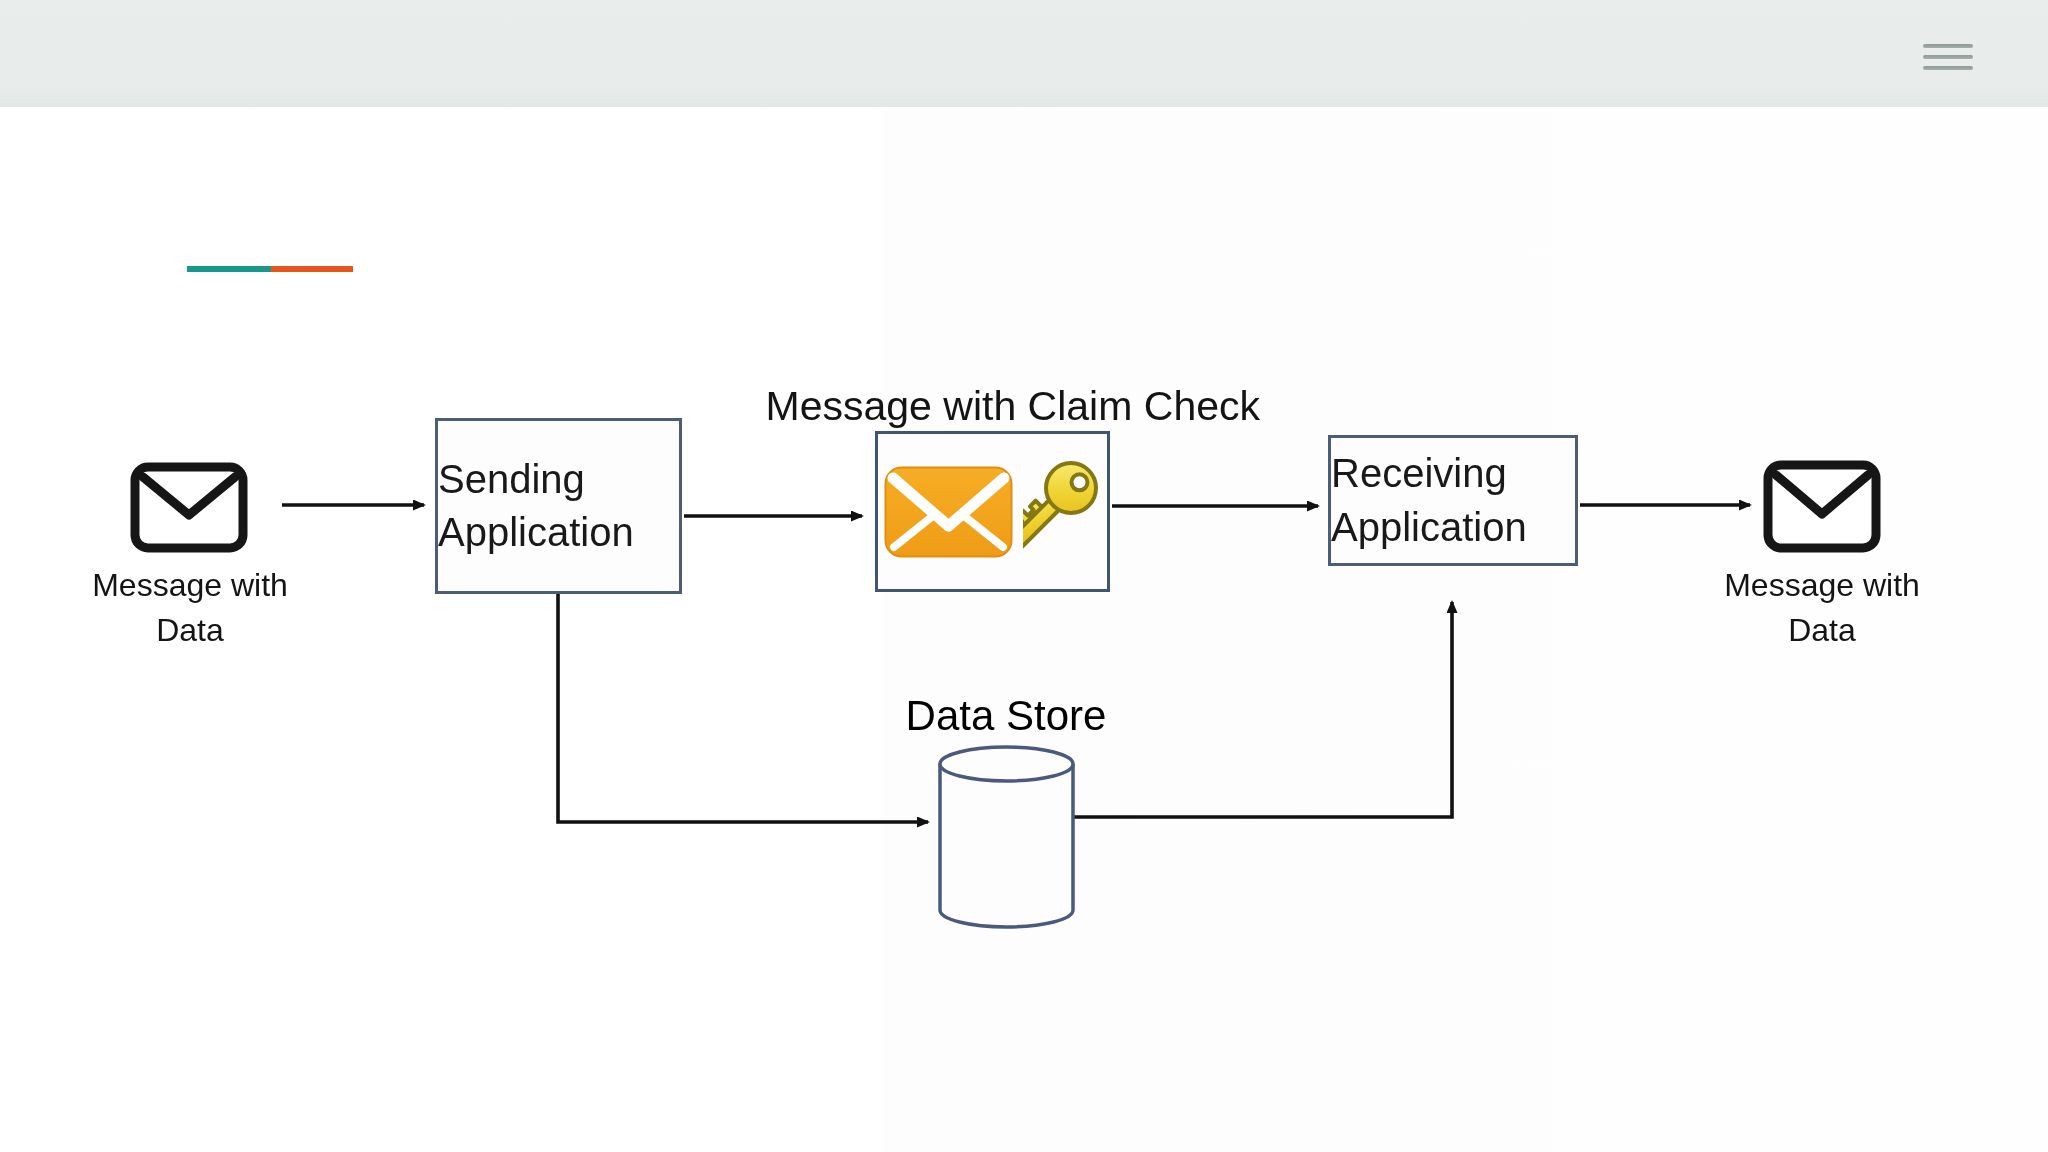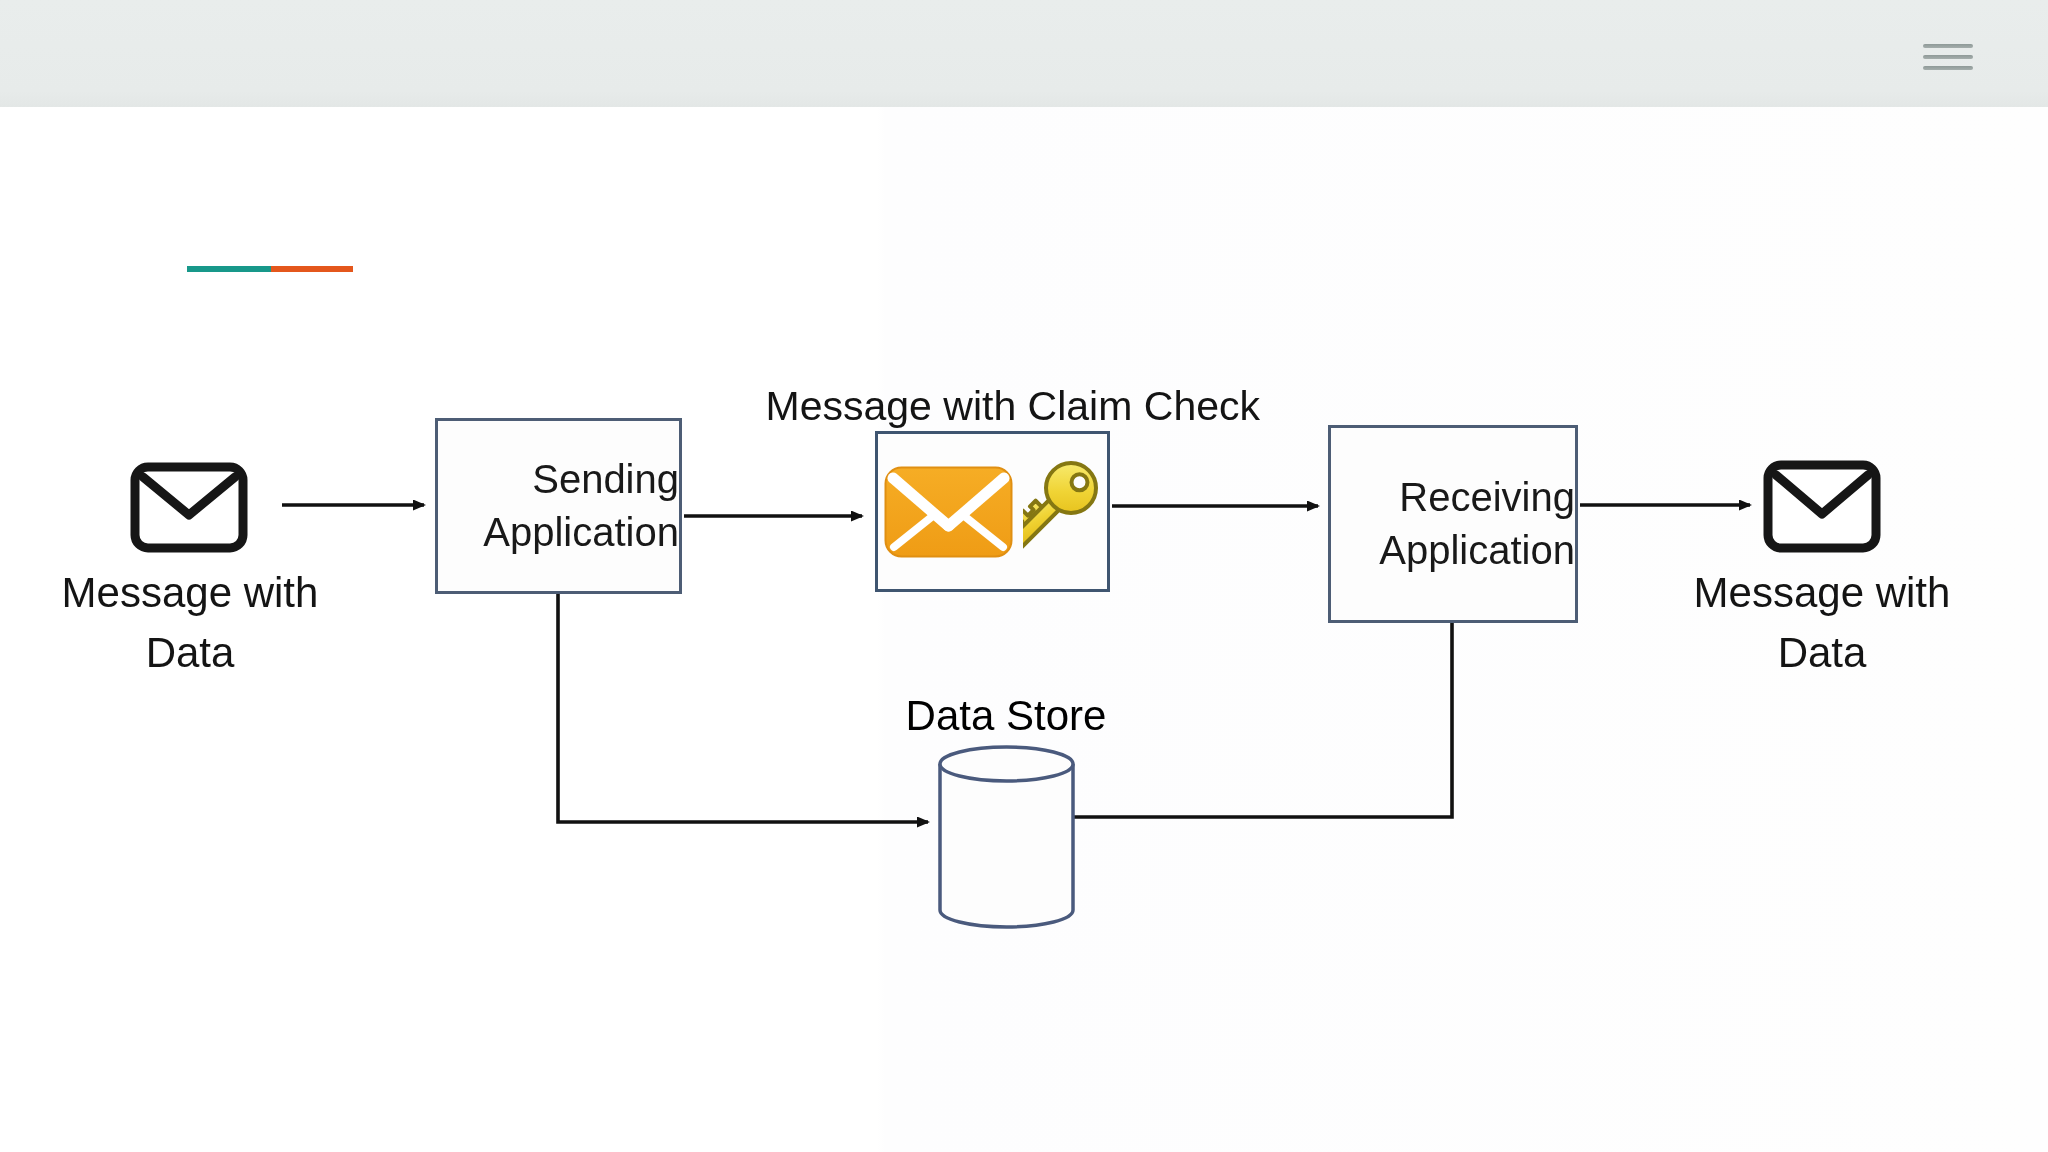"Sending" .app-box { align-items: flex-end -> flex-start }
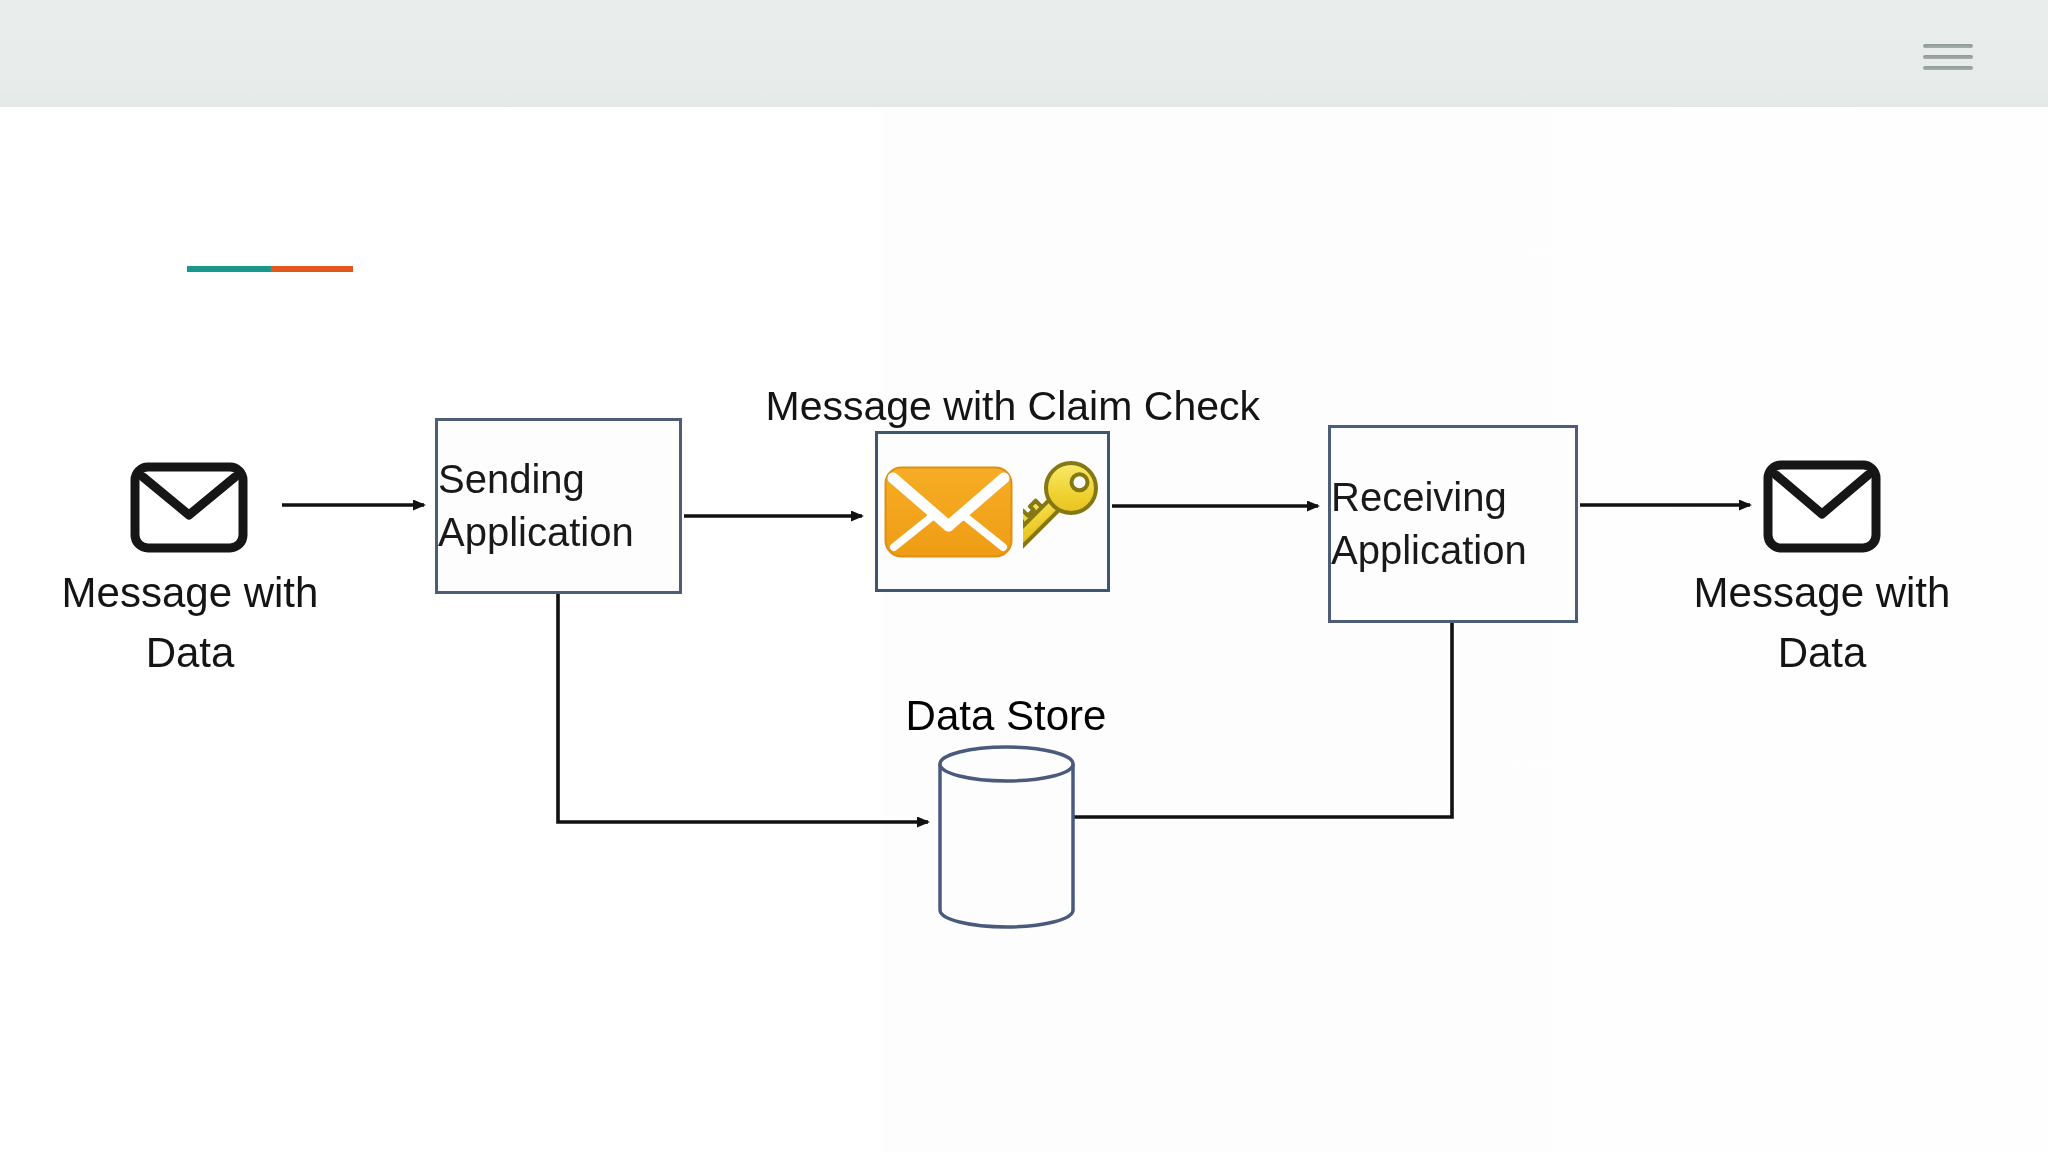"Receiving" div.node { height: 198px -> 131px; top: 425px -> 435px }
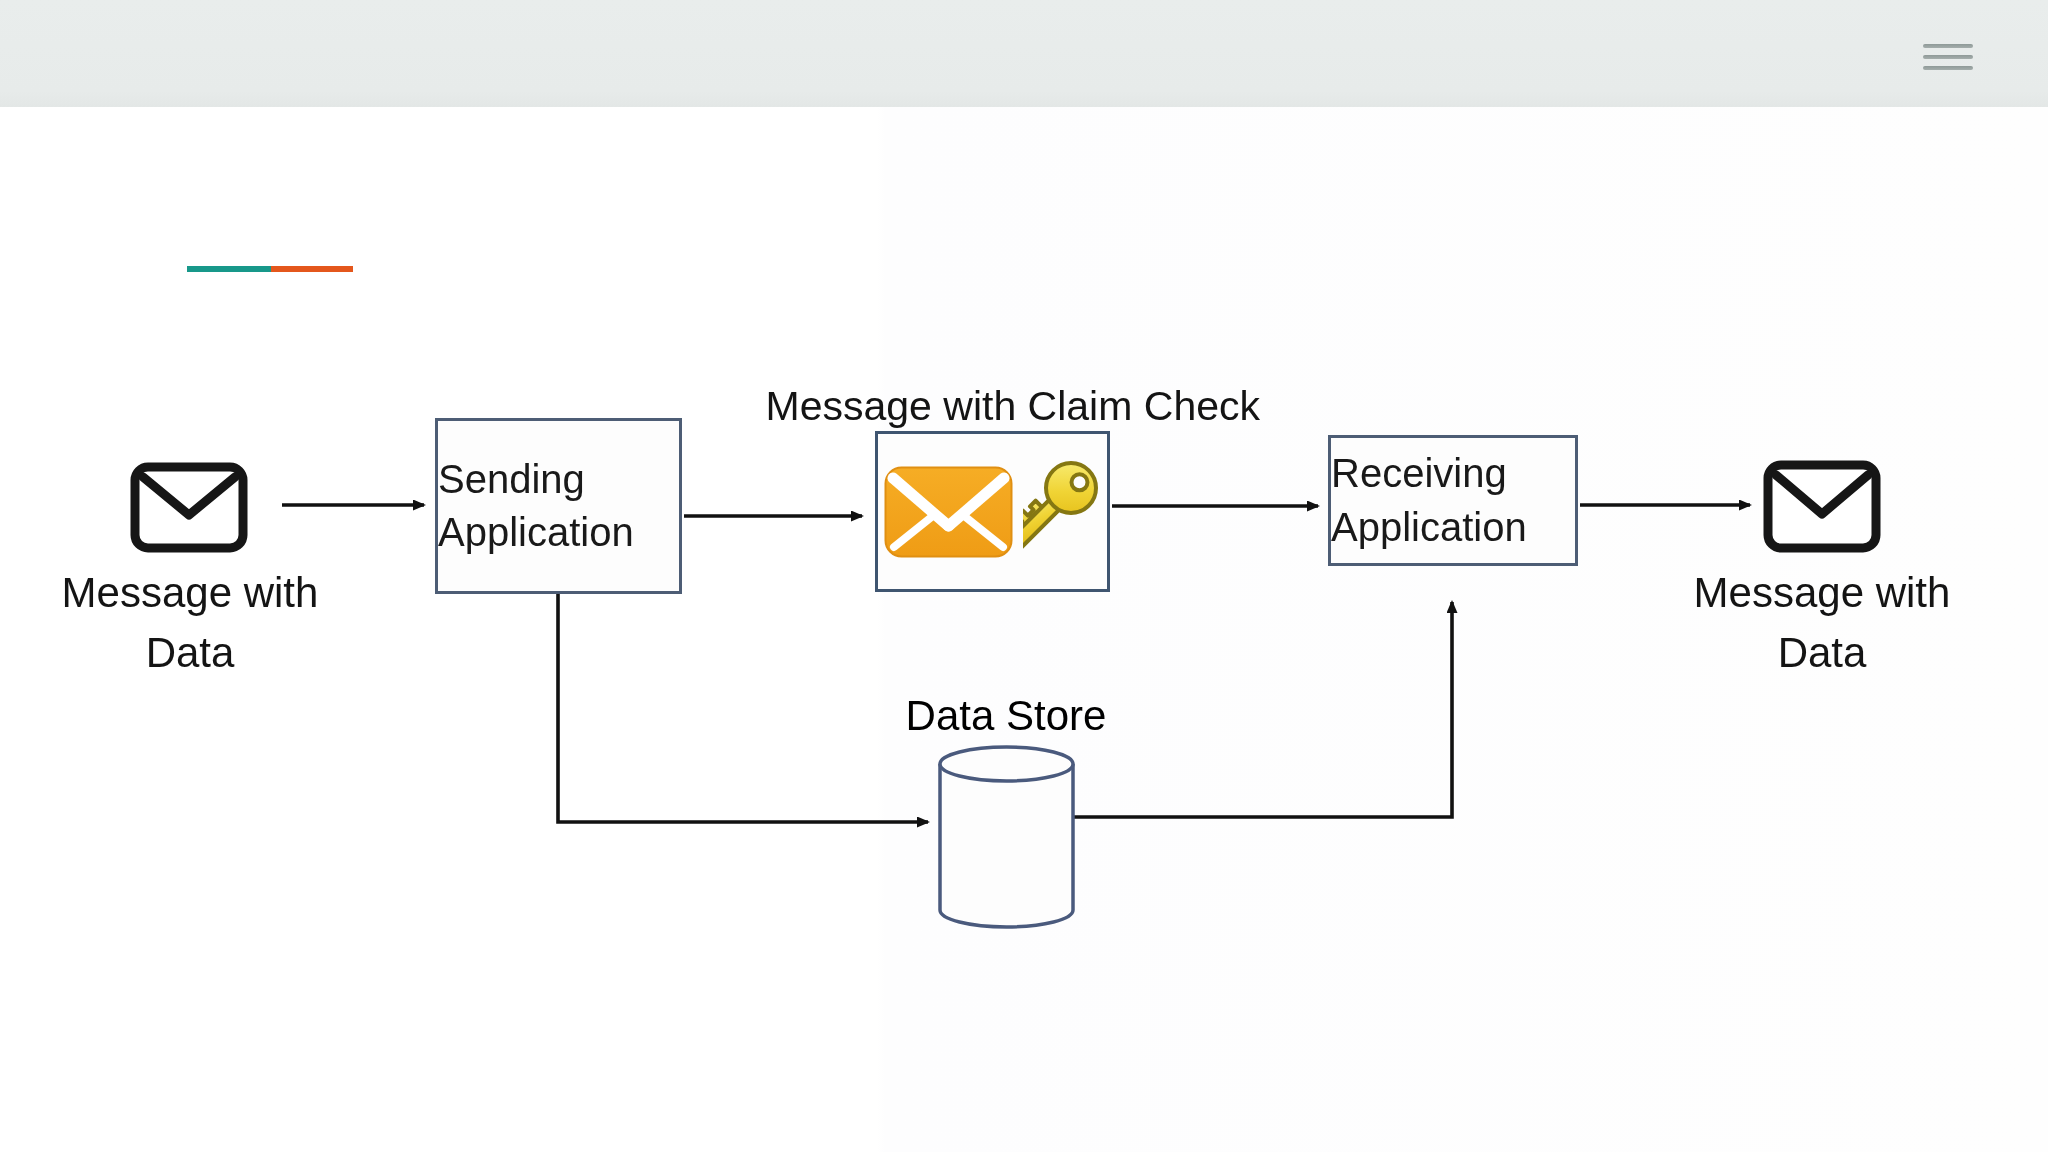"Message with" .outer-label { font-size: 42px -> 32px }
